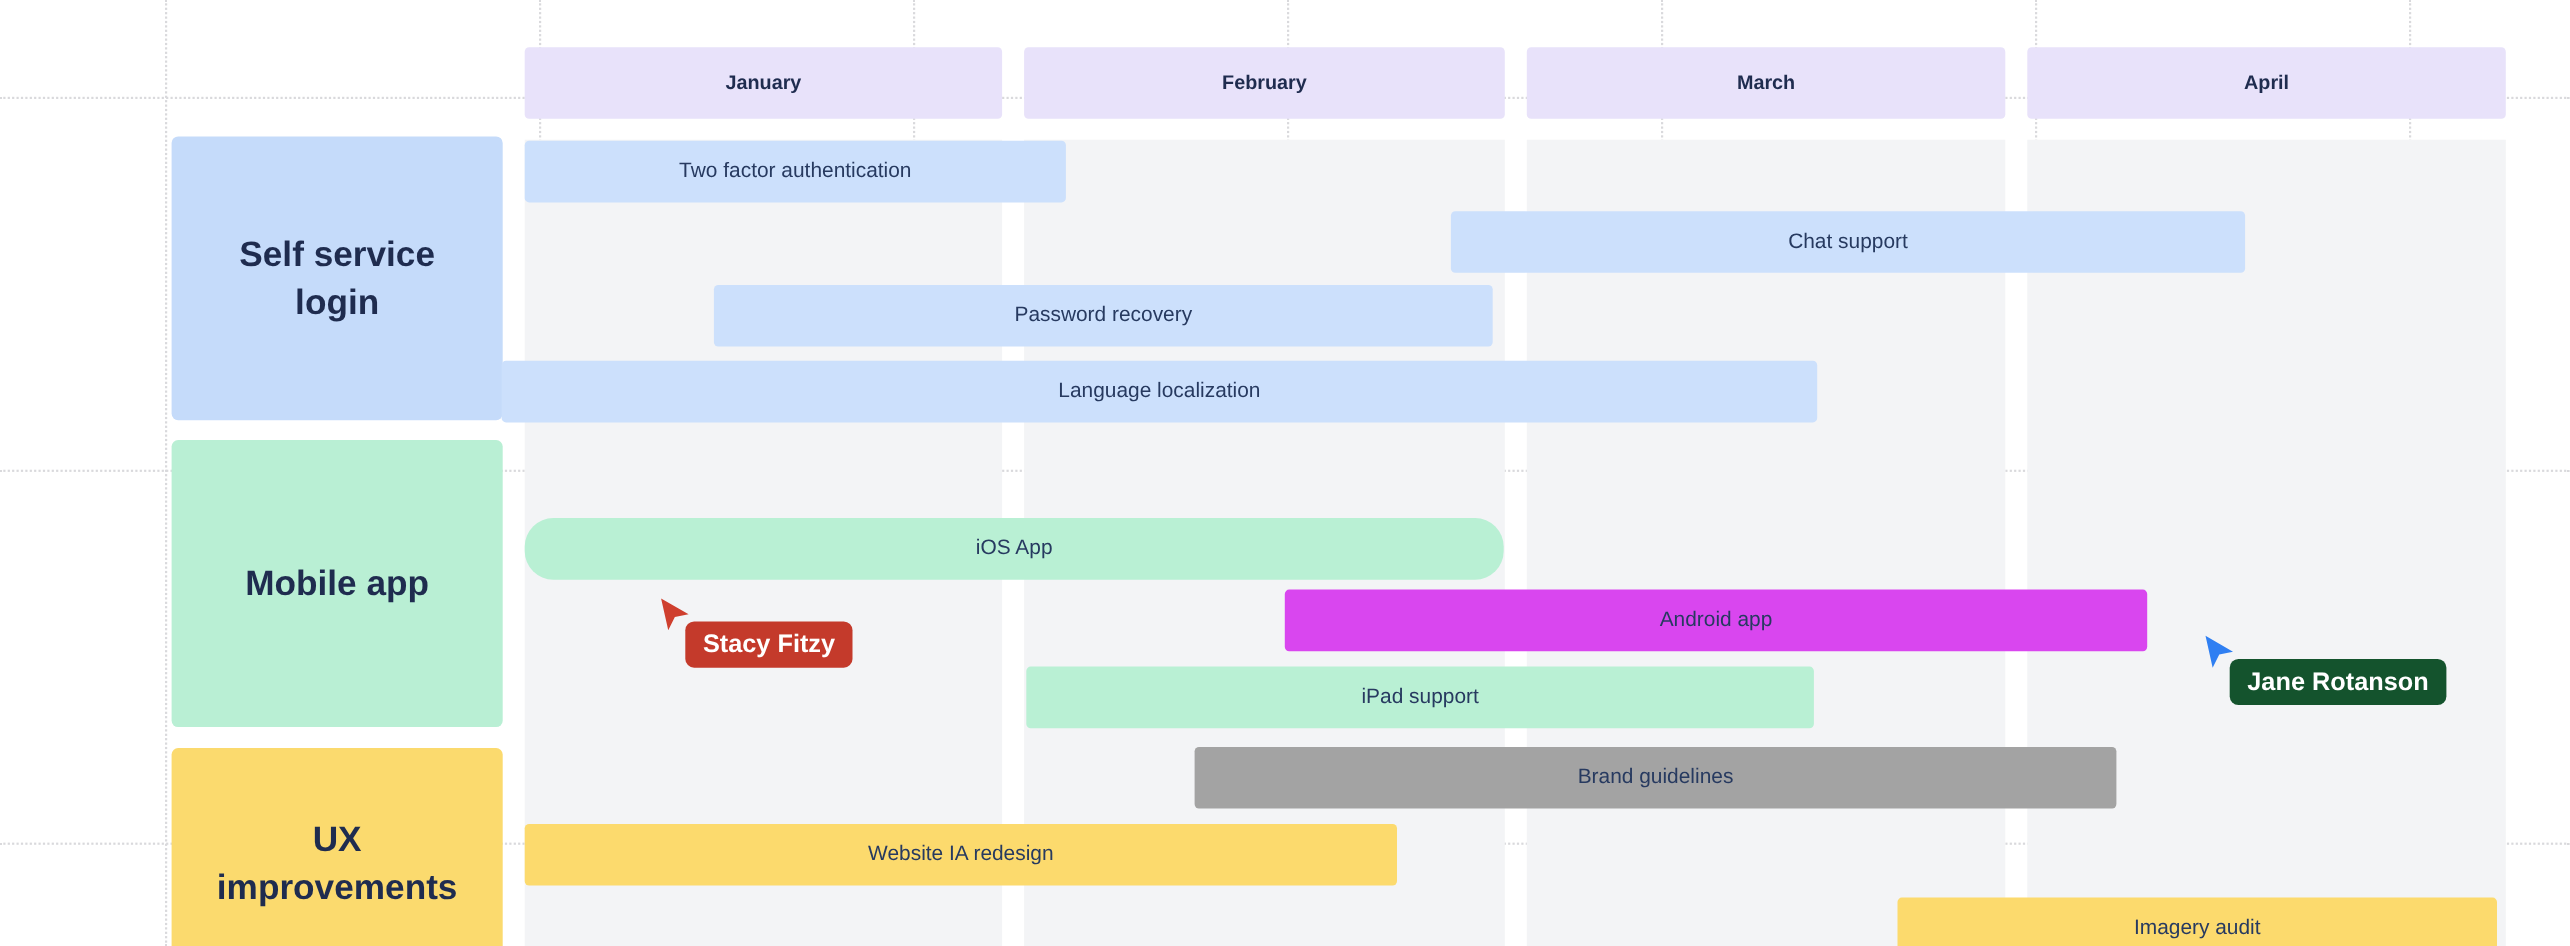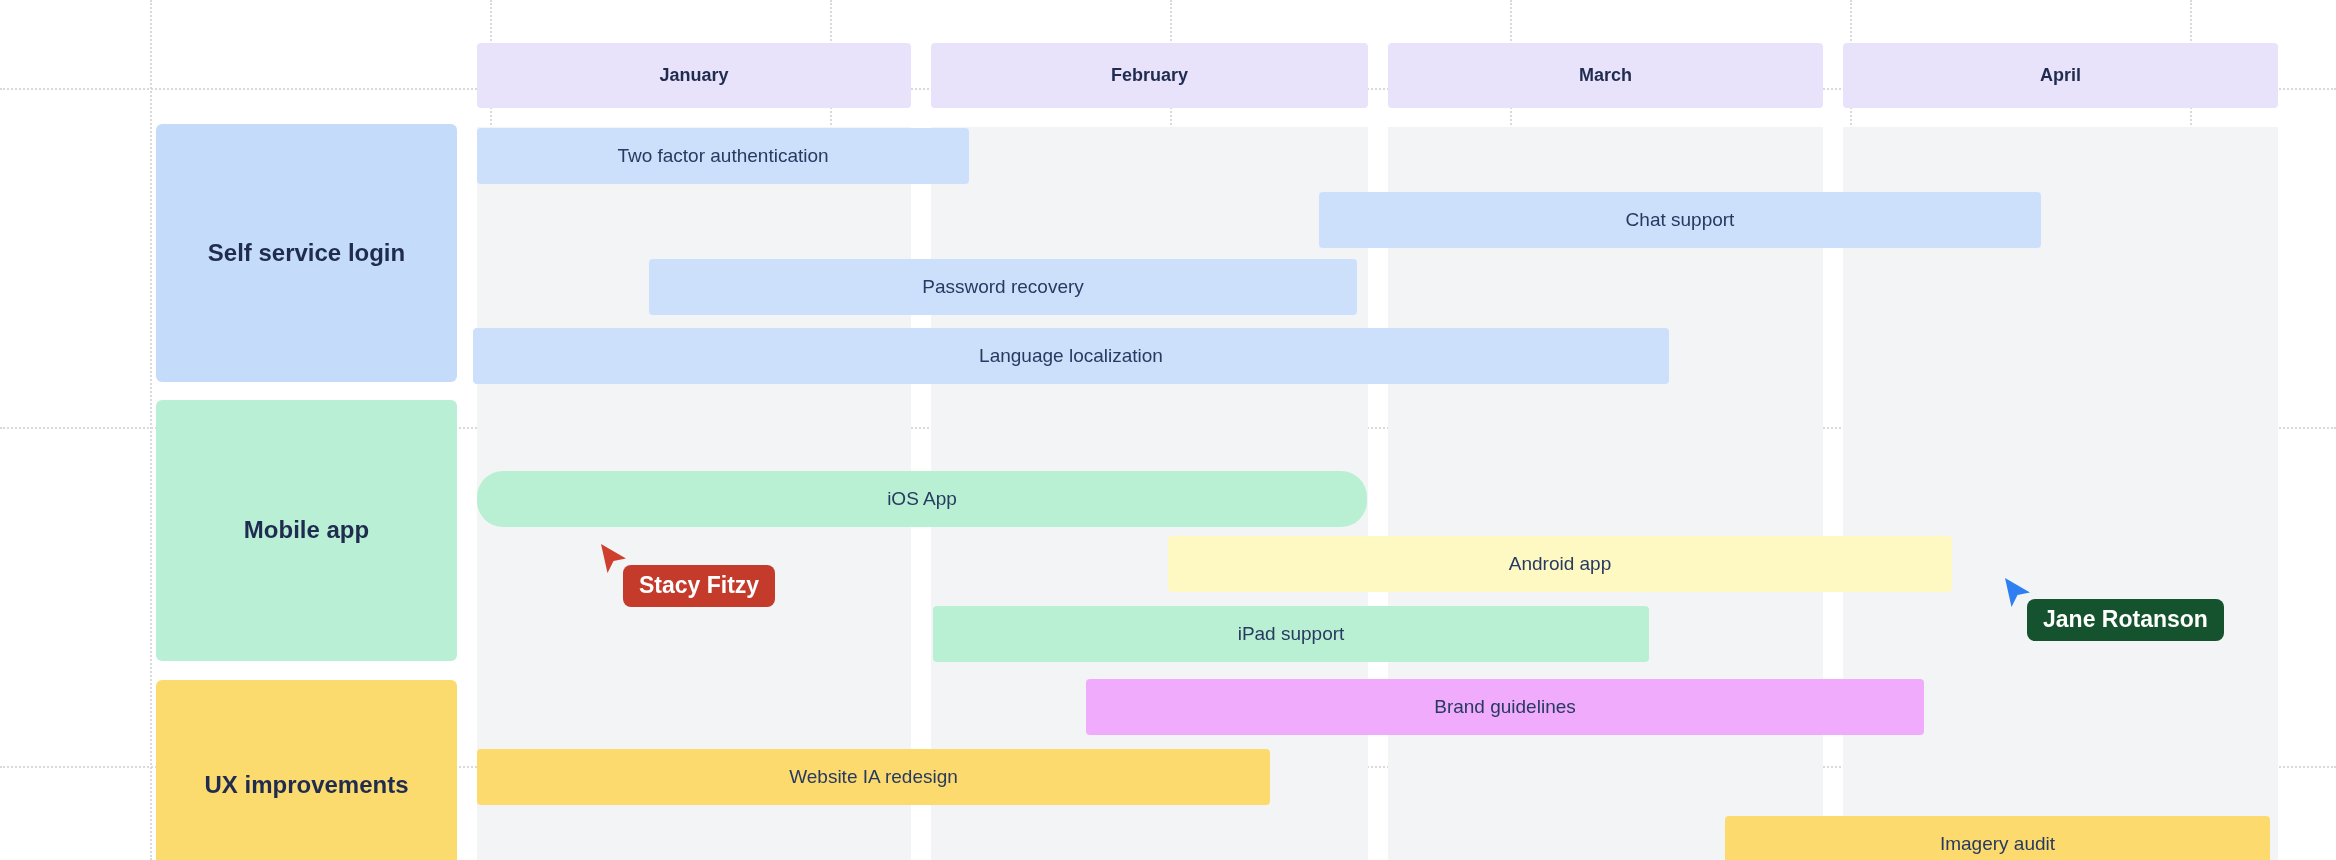"Self service login" .row-box { font-size: 24px -> 32px }
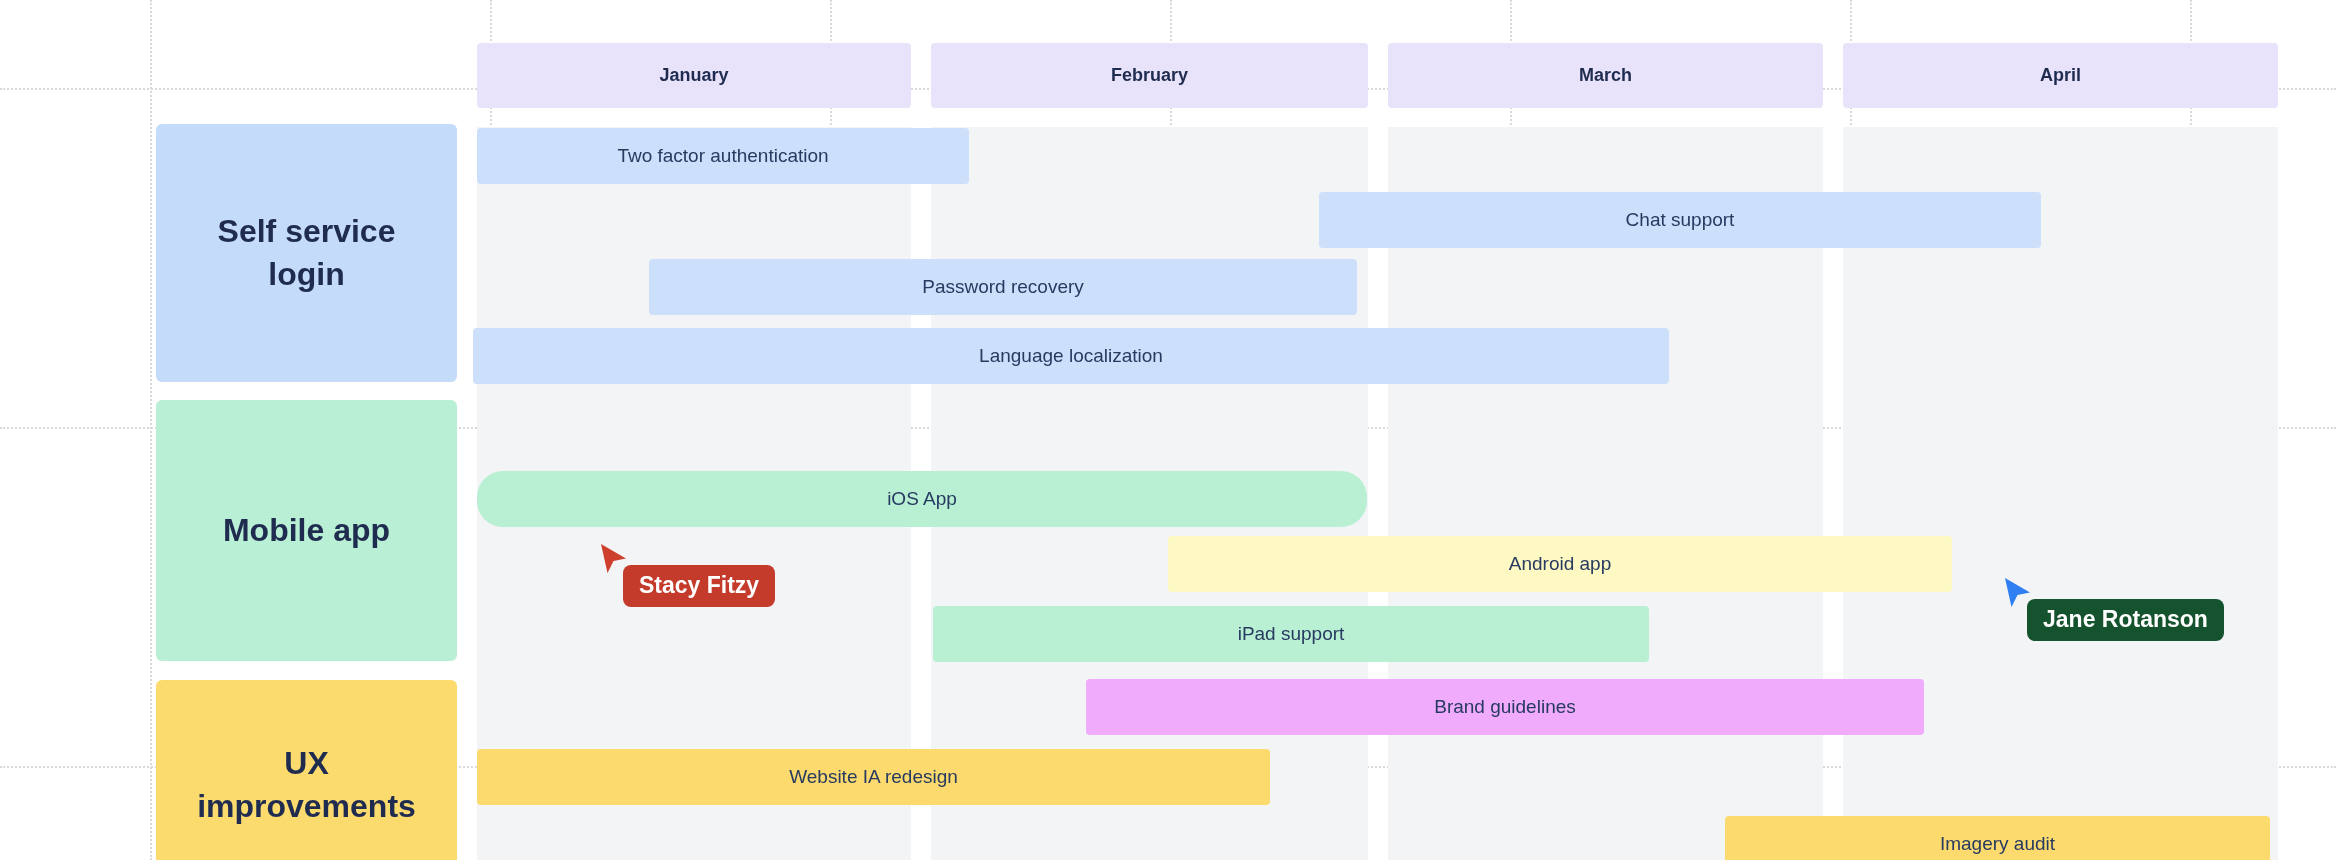"Language localization" div.task-bar { left: 473px -> 456px }
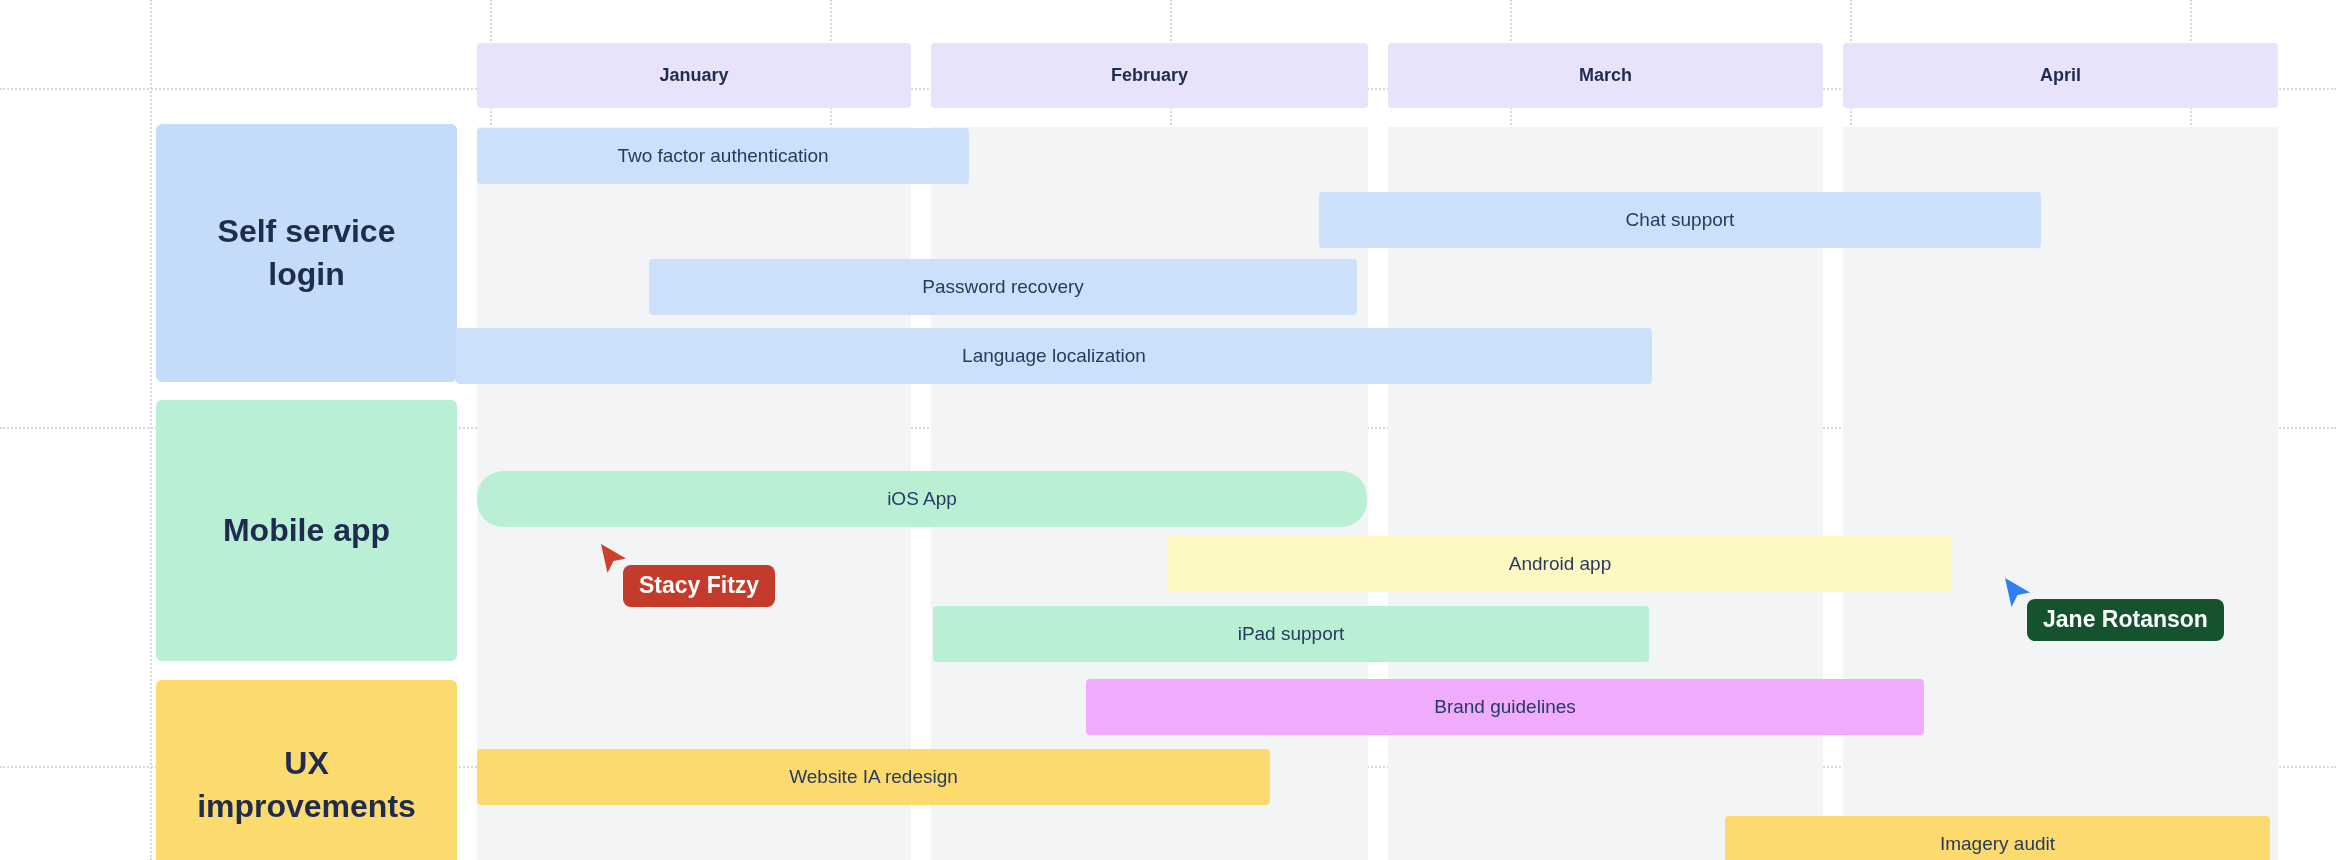"Android app" div.task-bar { background: #fef9c3 -> #d946ef }
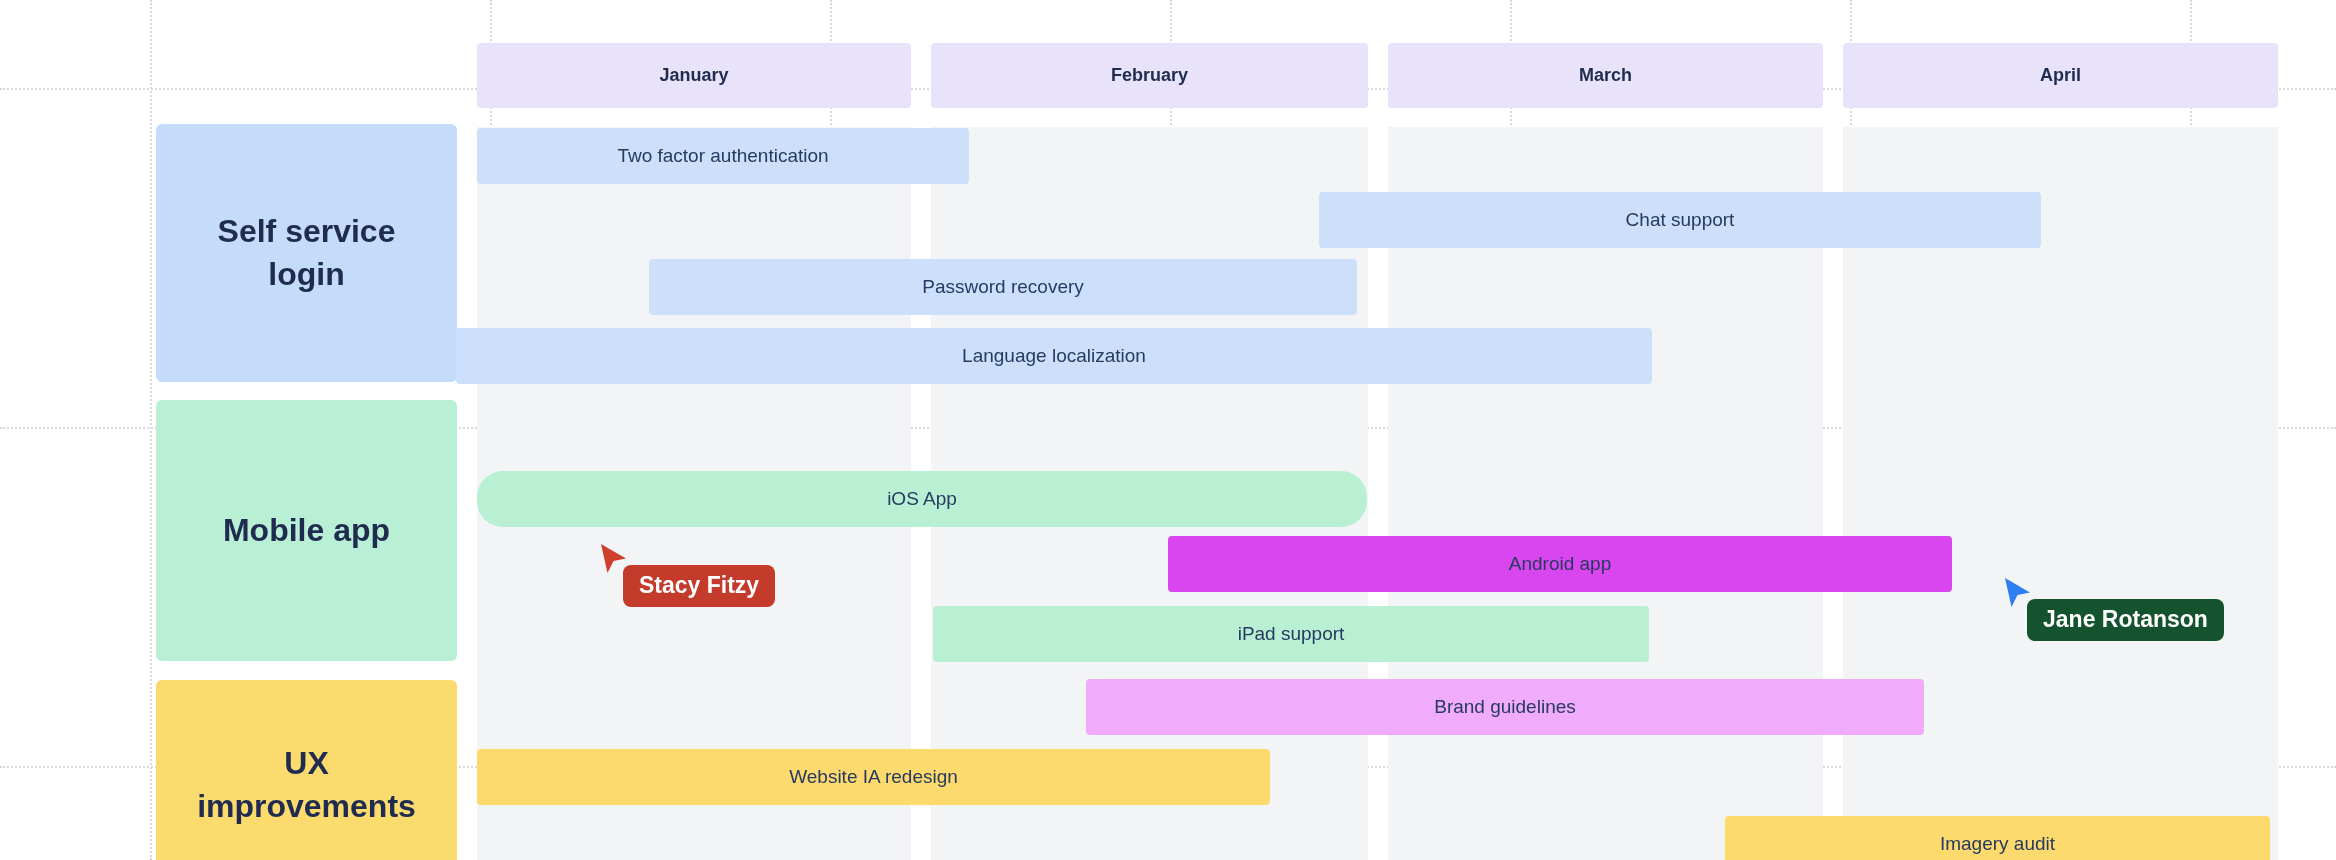"Brand guidelines" div.task-bar { background: #f0abfc -> #a3a3a3 }
